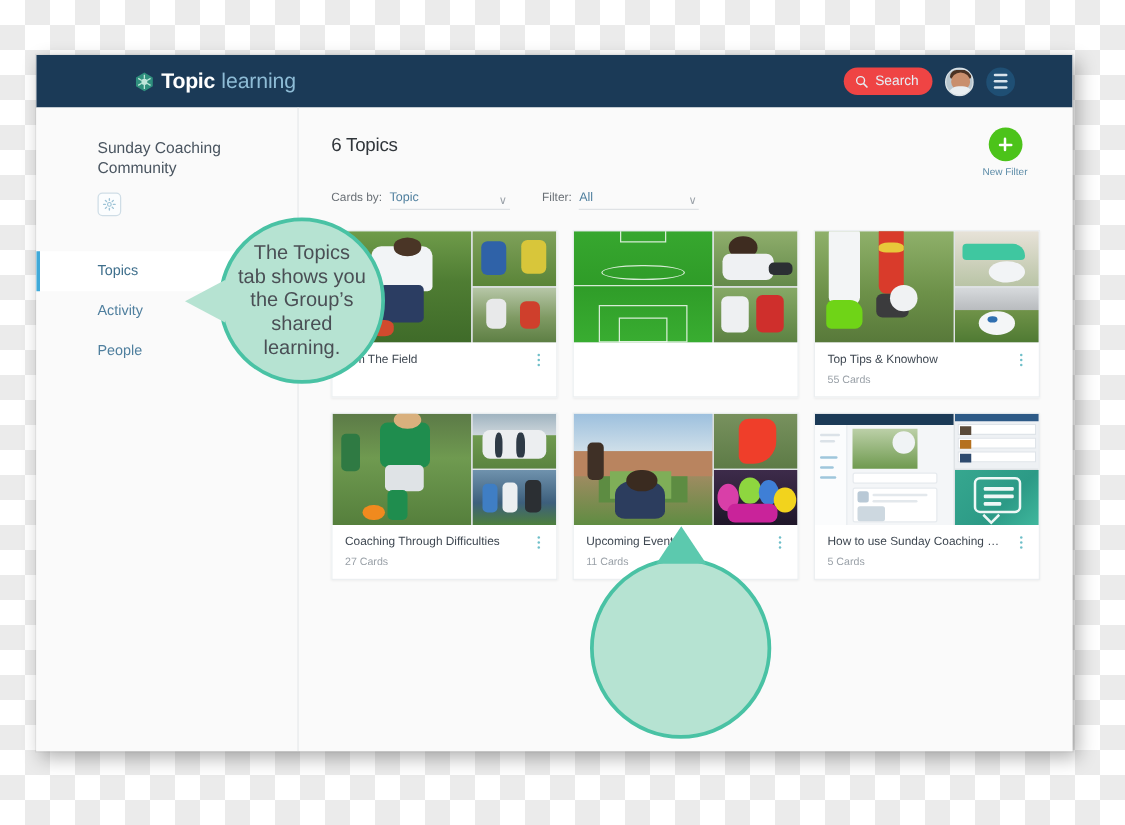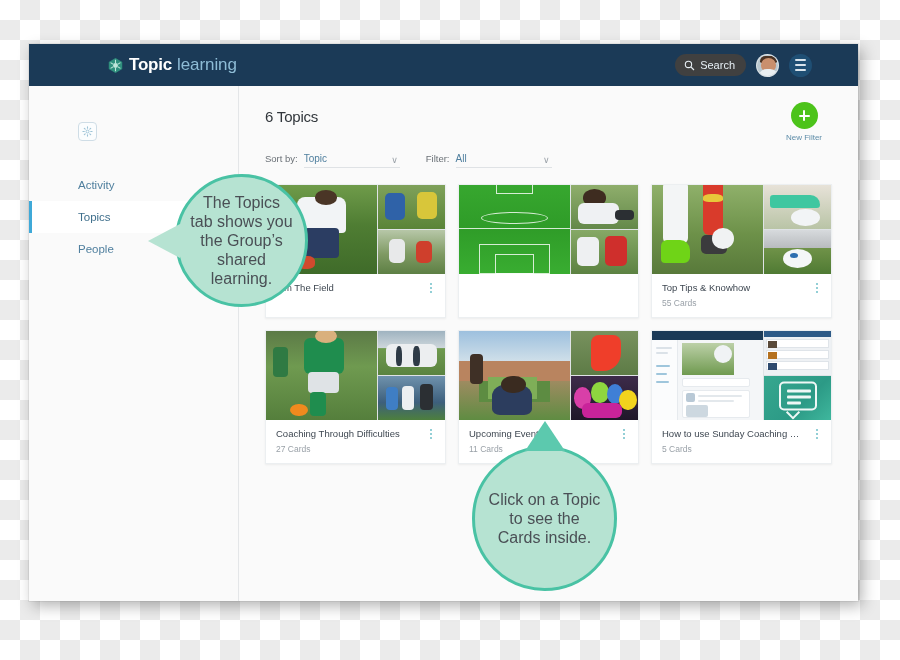"Search" .search-pill { background: #404040 -> #ef4444 }
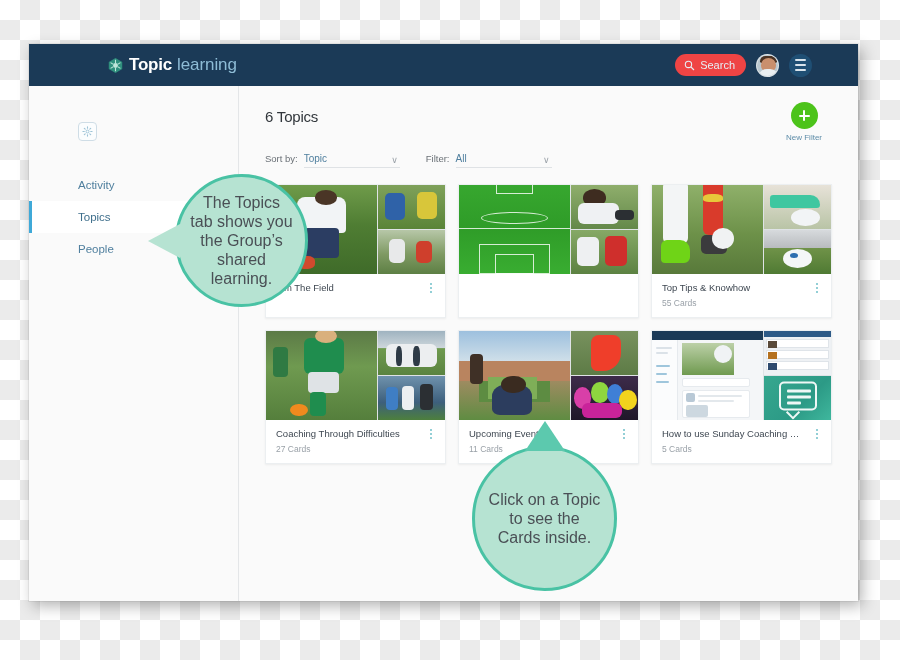"Sunday Coaching Community" div { html: none -> <div>Sunday Coaching Community</div> }
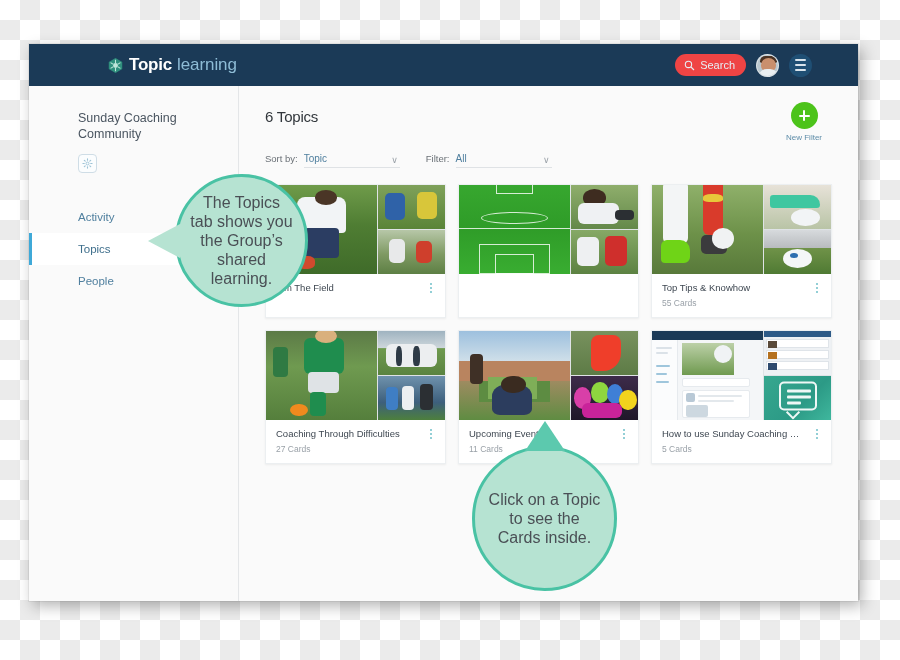"Sort by:" span.control-label { text: Sort -> Cards }
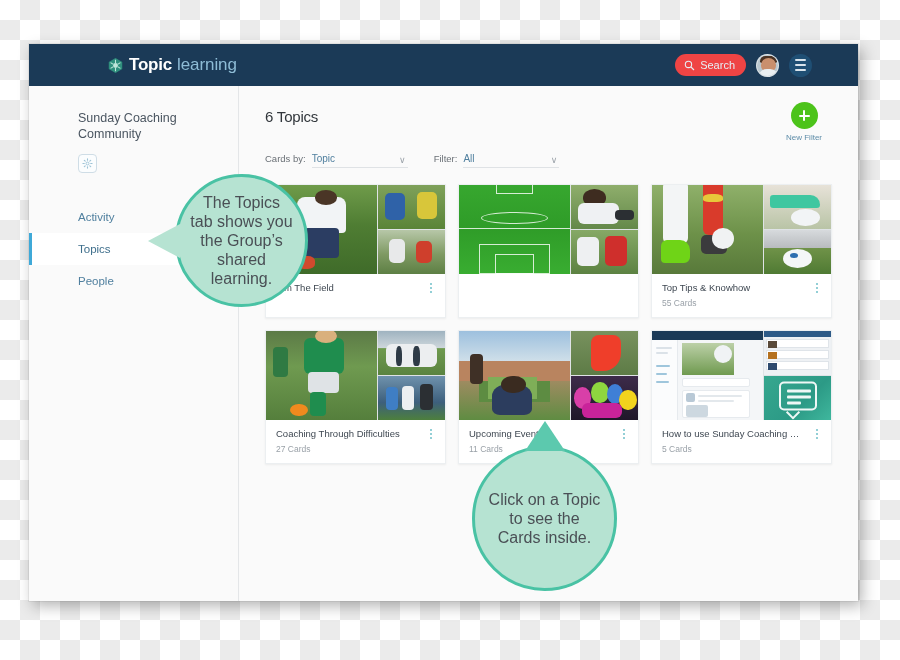"Activity" div.nav-item { order: before "Topics" -> after "Topics" }
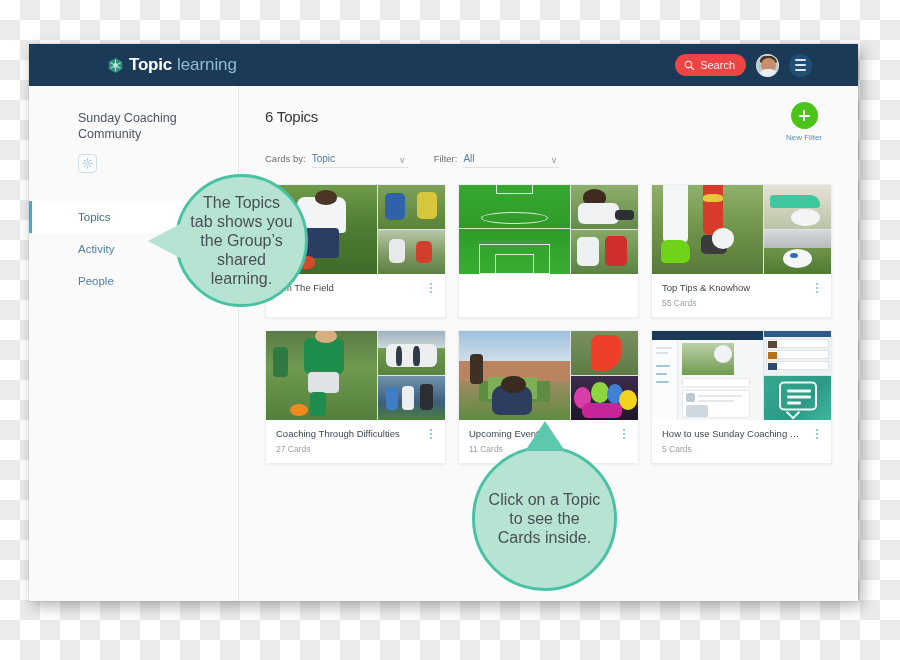"Click on a Topic to" span { html: <span>Click on a Topic to see the Cards inside.</span> -> none }
